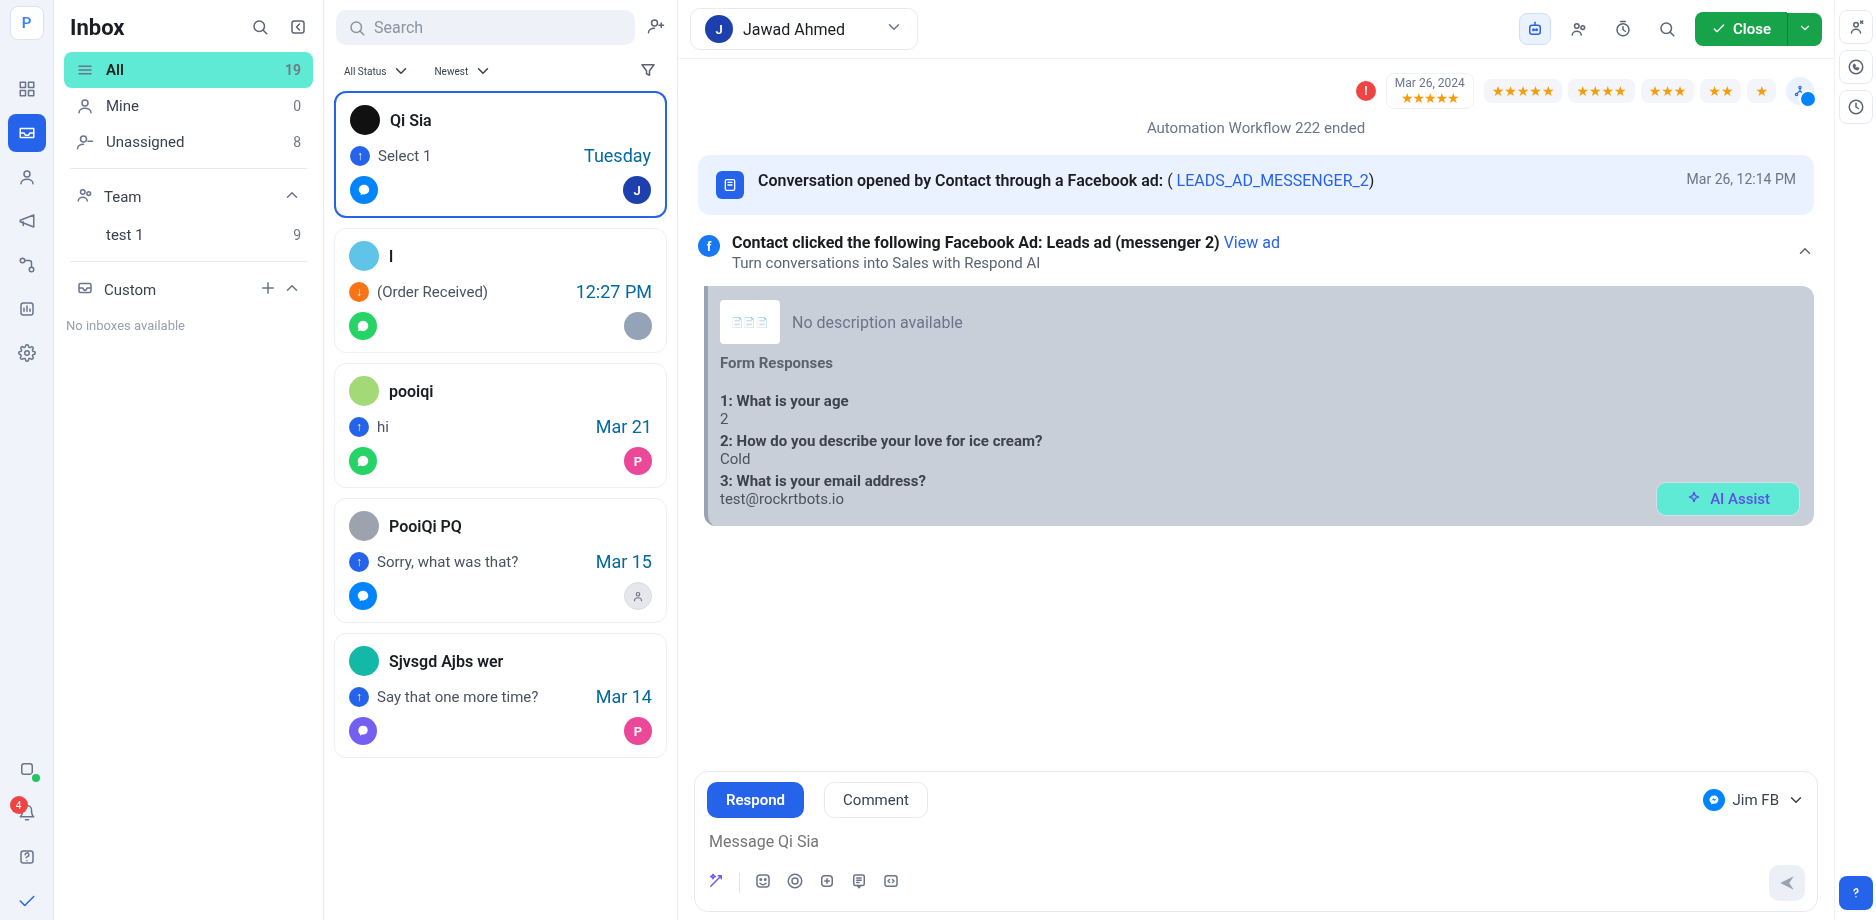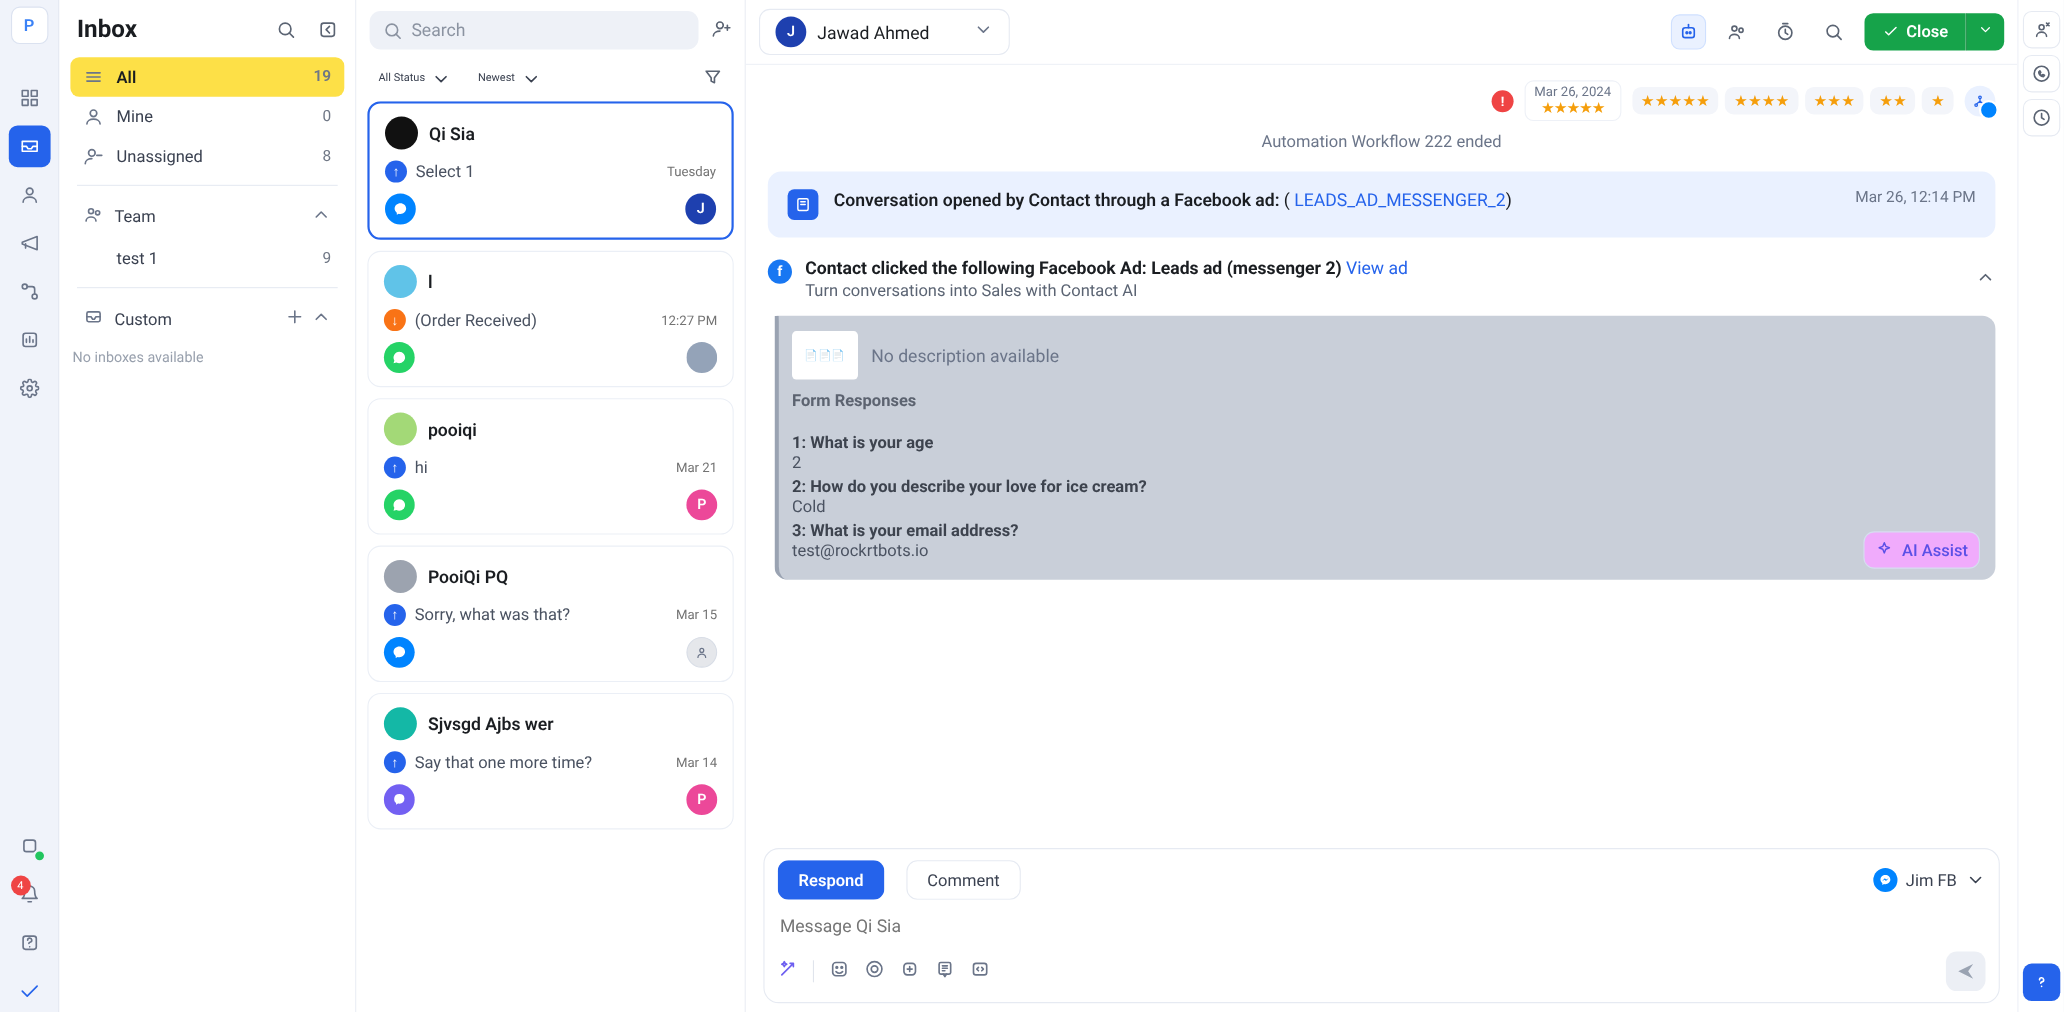"All" .side .row.active { background: #fde047 -> #5eead4 }
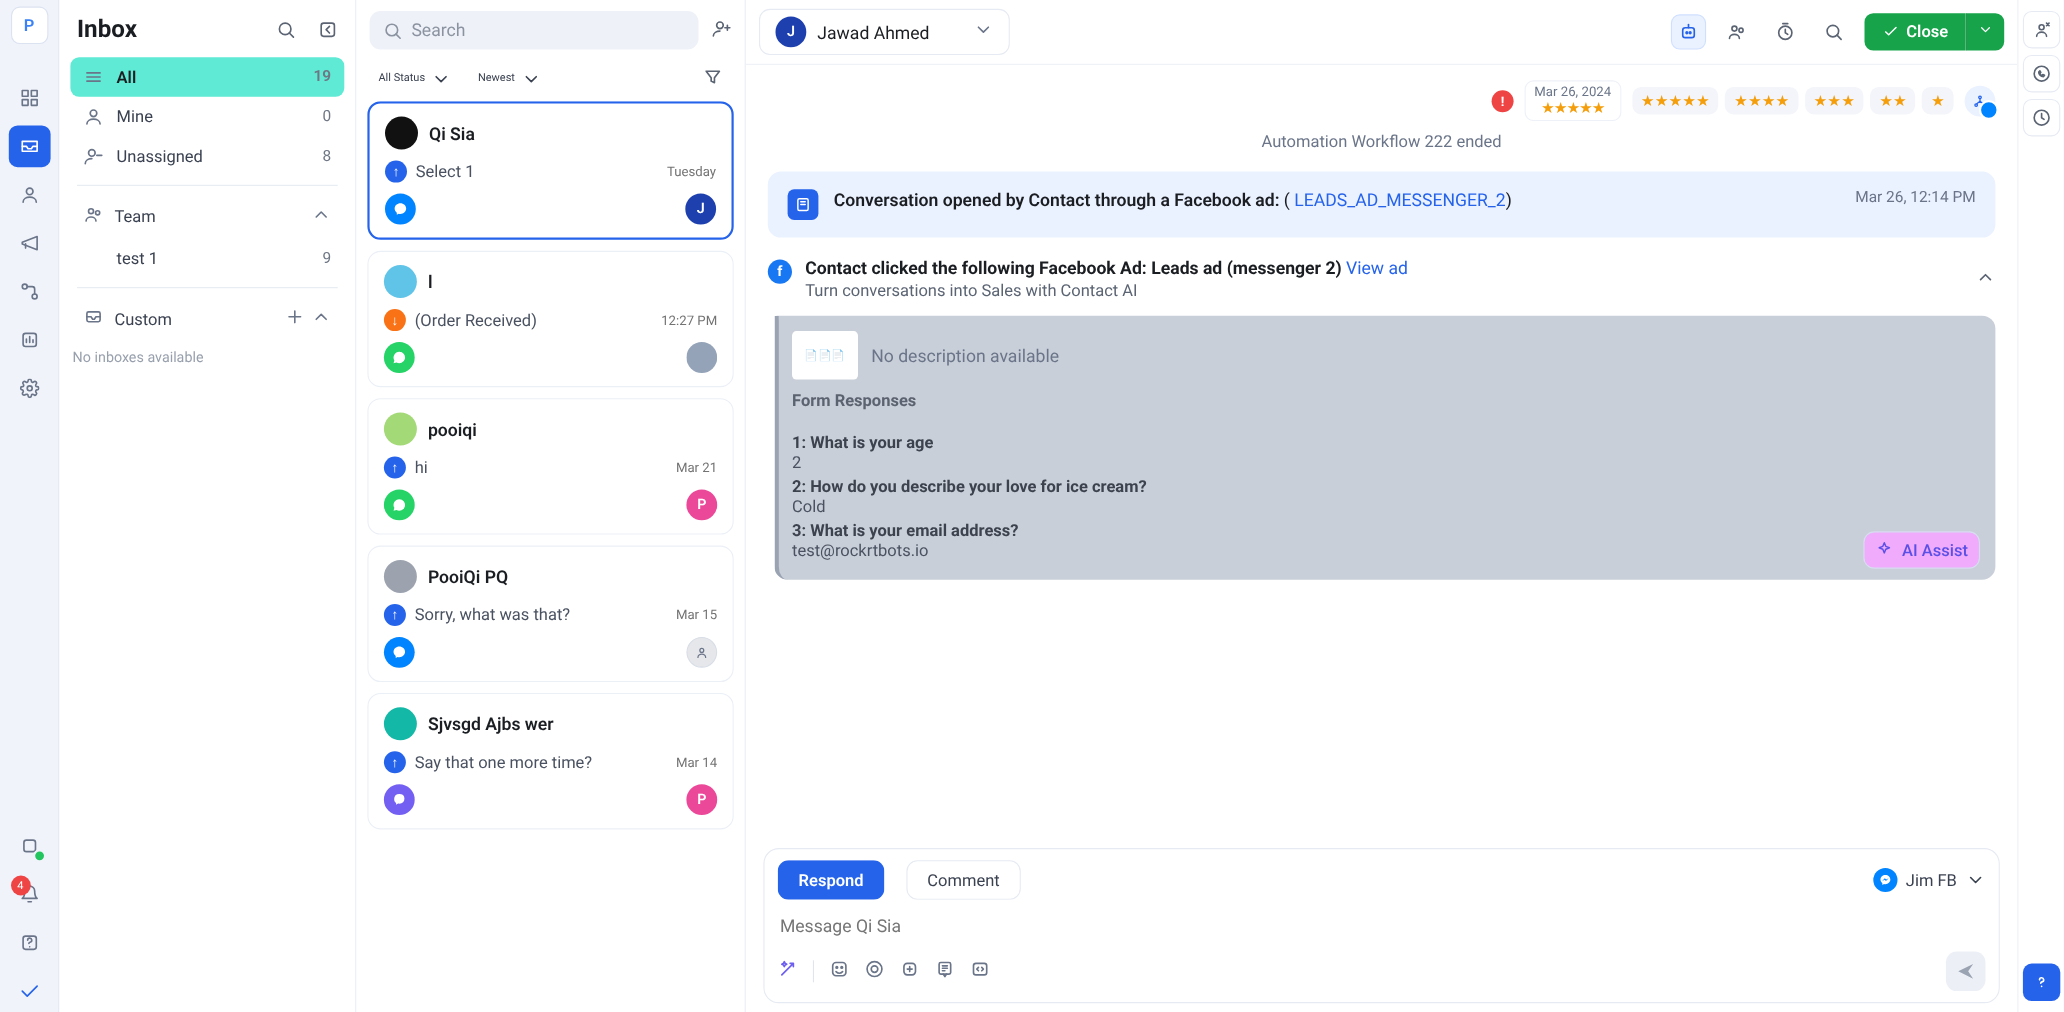"Tuesday" .card .r2 .time { color: #737373 -> #0369a1; font-size: 12px -> 18px }
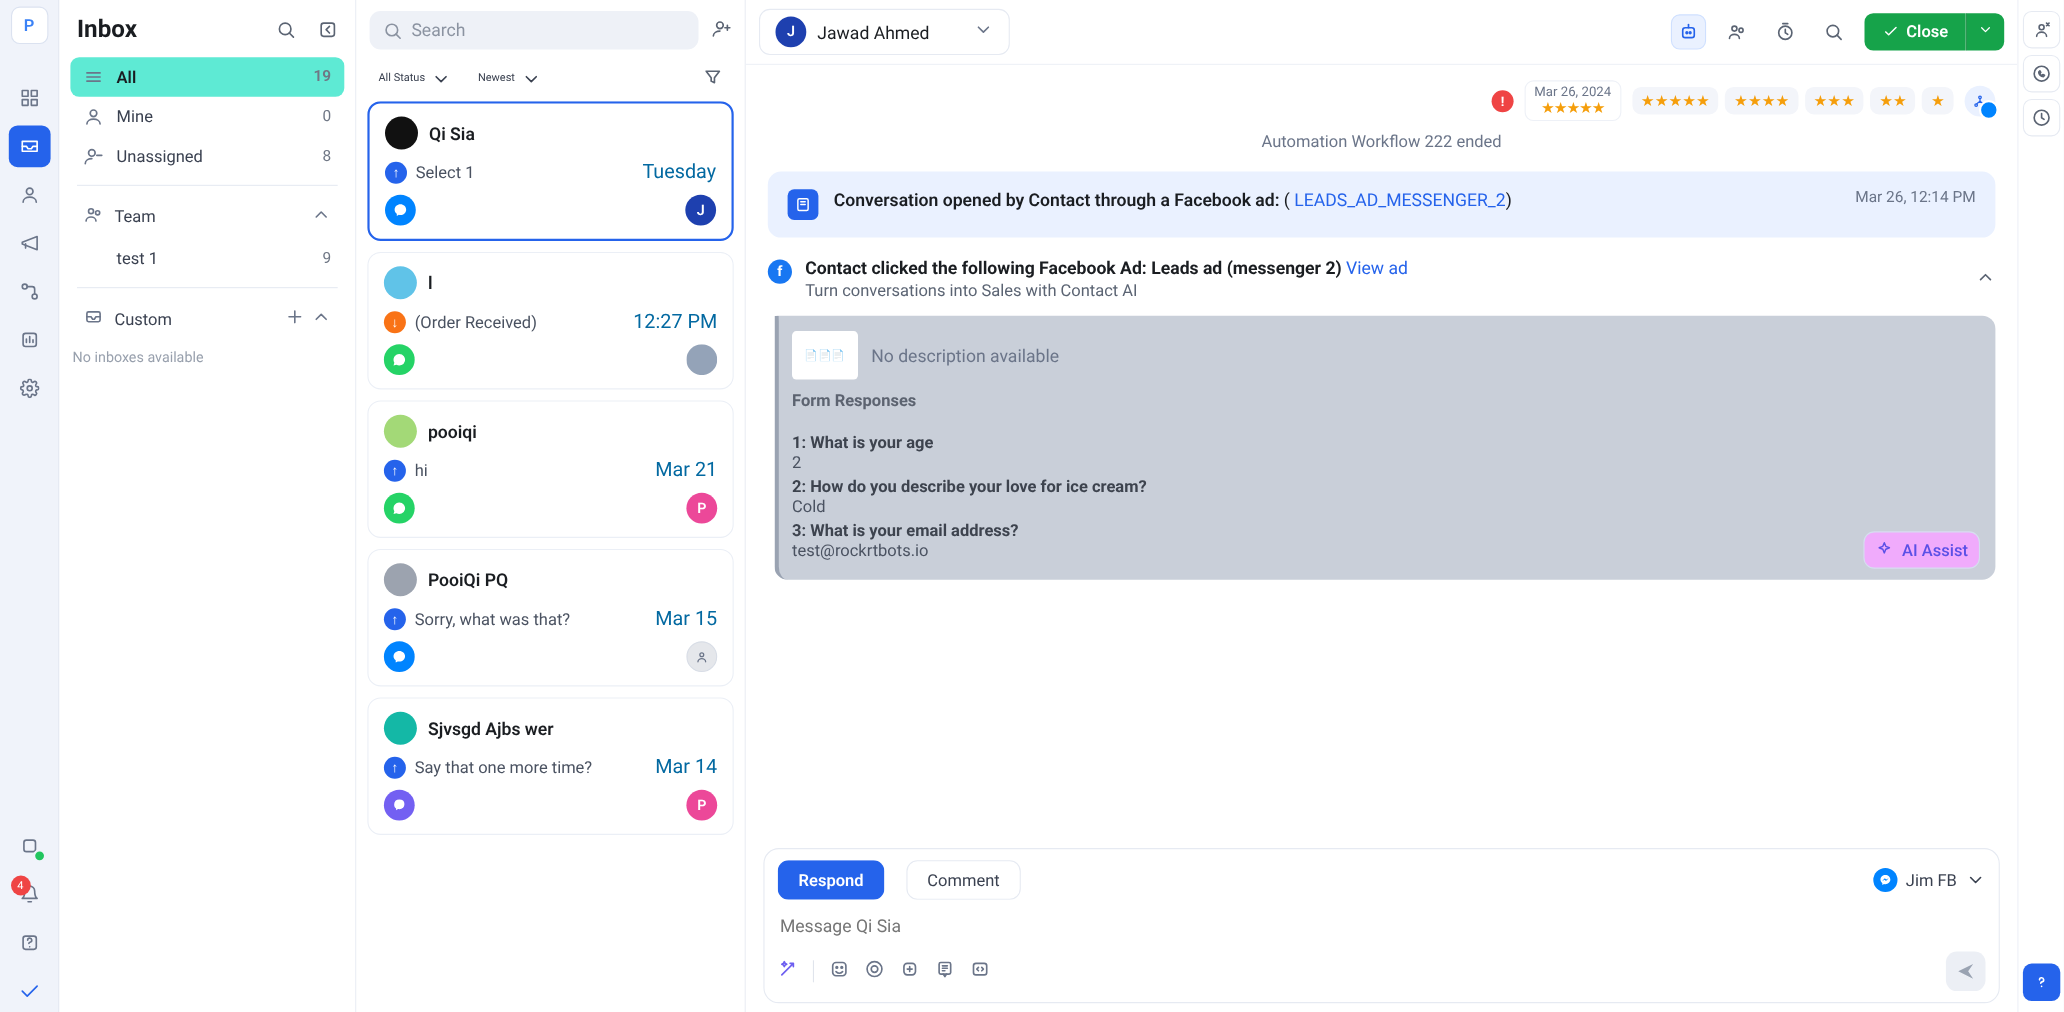"Turn conversations into Sales with" div.sub { text: Contact -> Respond }
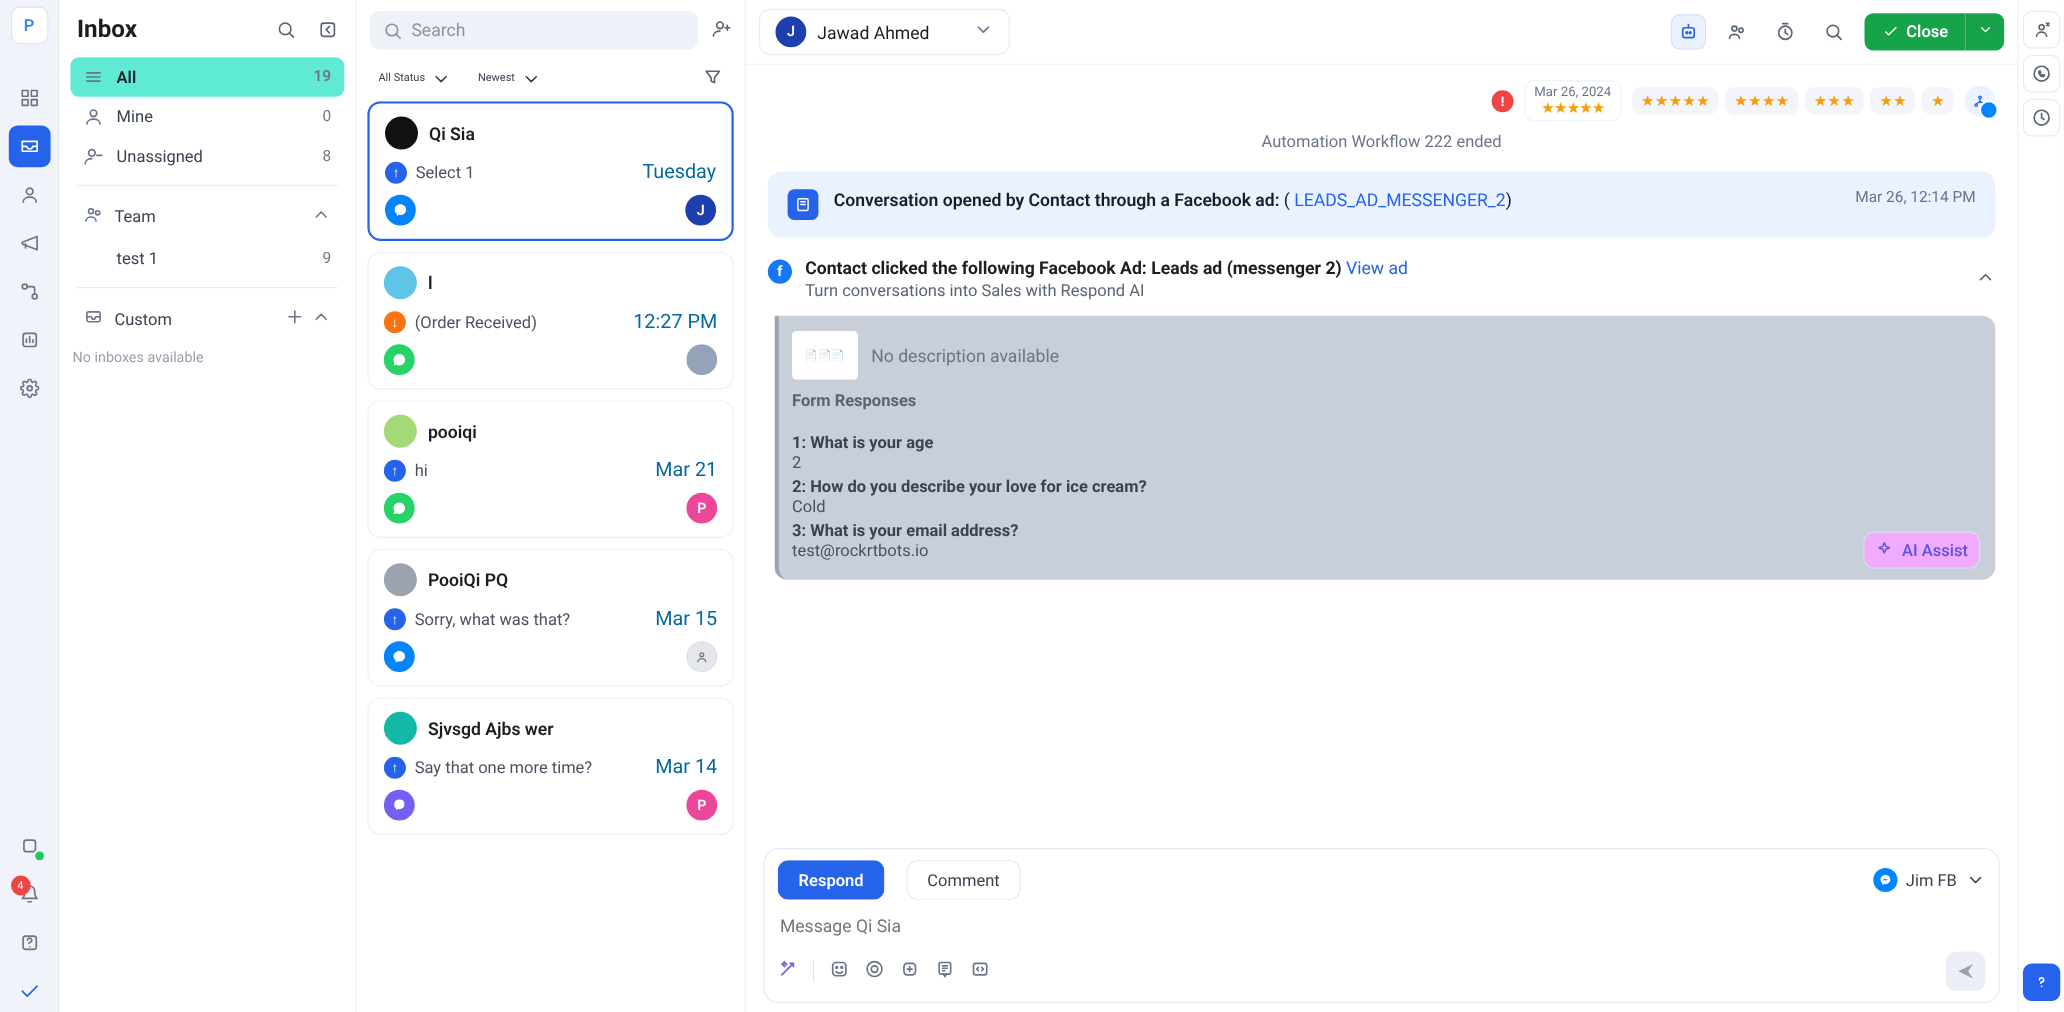"AI Assist" .ai-assist { background: #f0abfc -> #5eead4; padding: 7px 10px -> 7px 29px }
